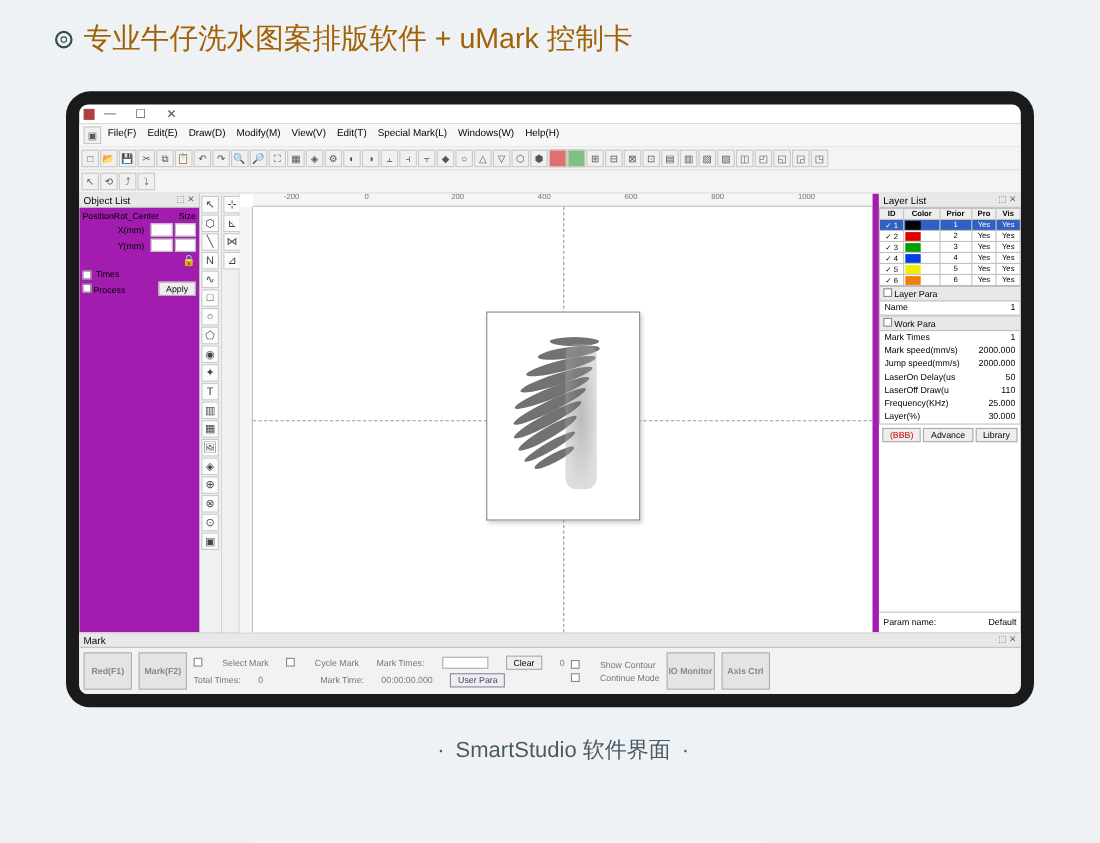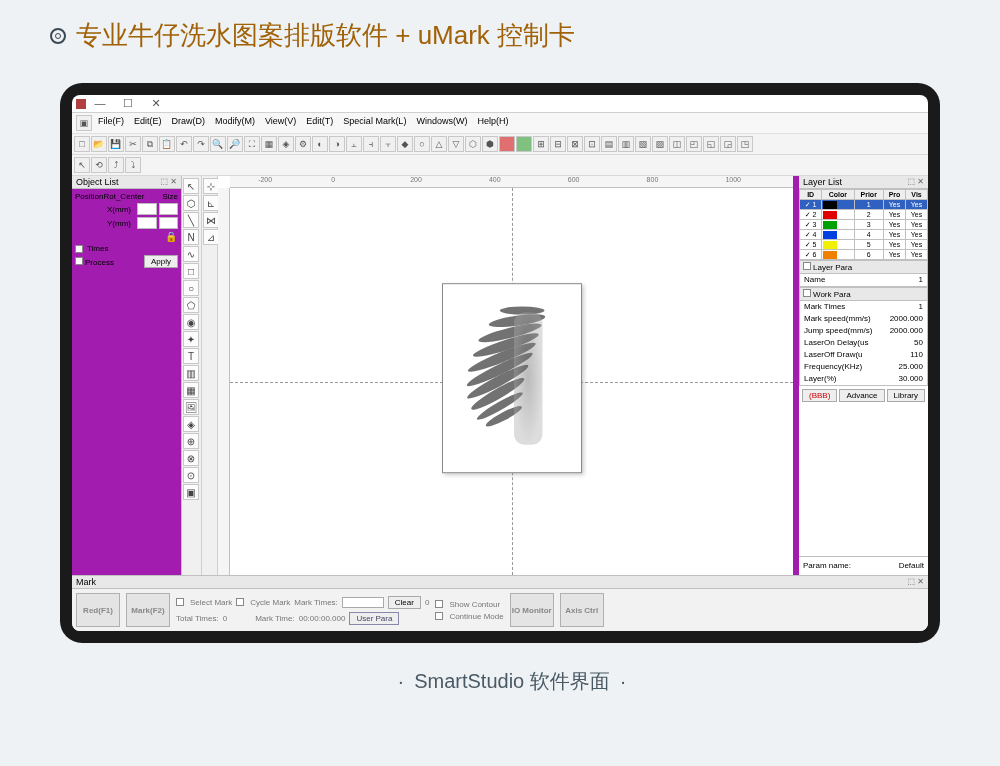"Select Mark" .mark-row { gap: 4px -> 16px }
